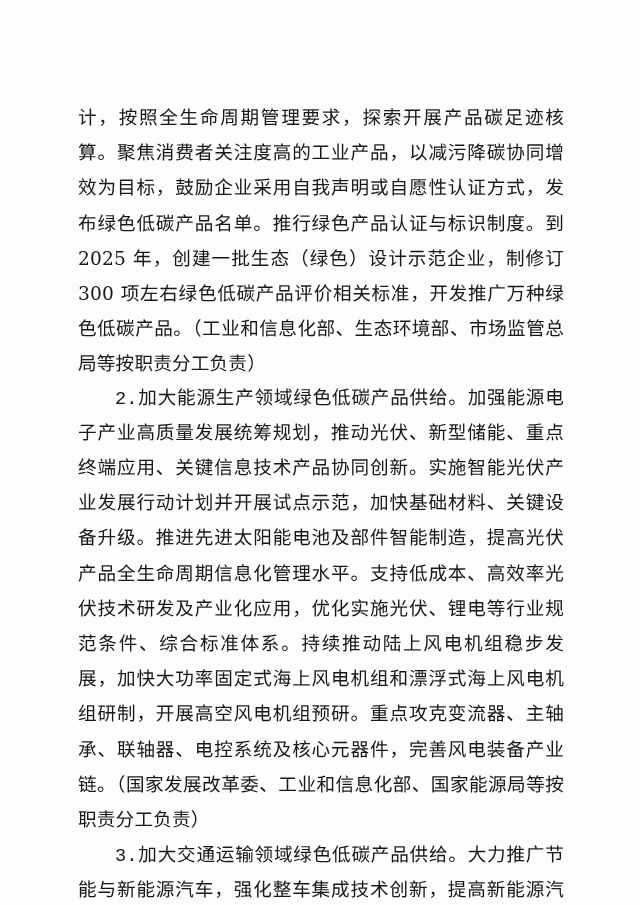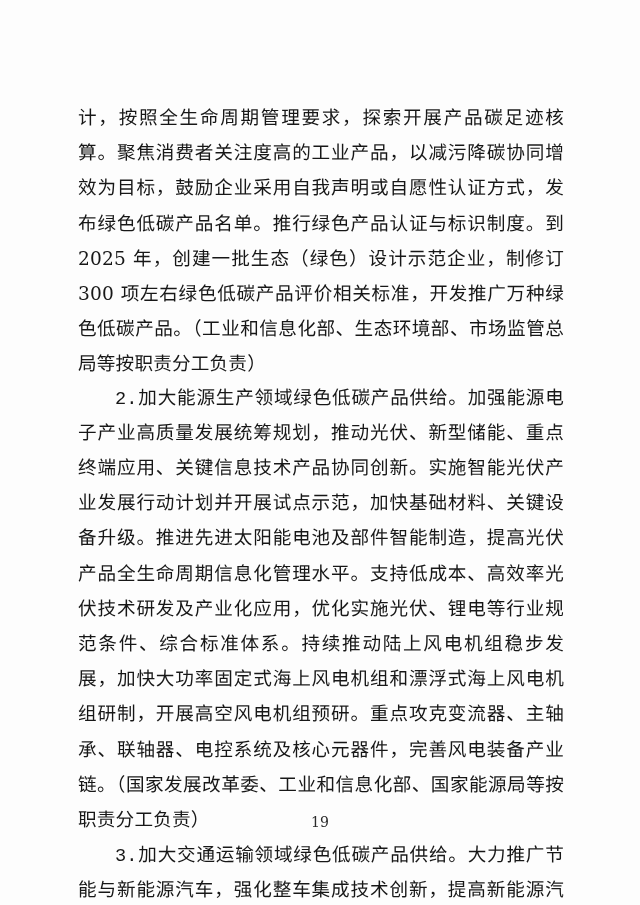"19" div.footer { html: <div>19</div> -> none }
